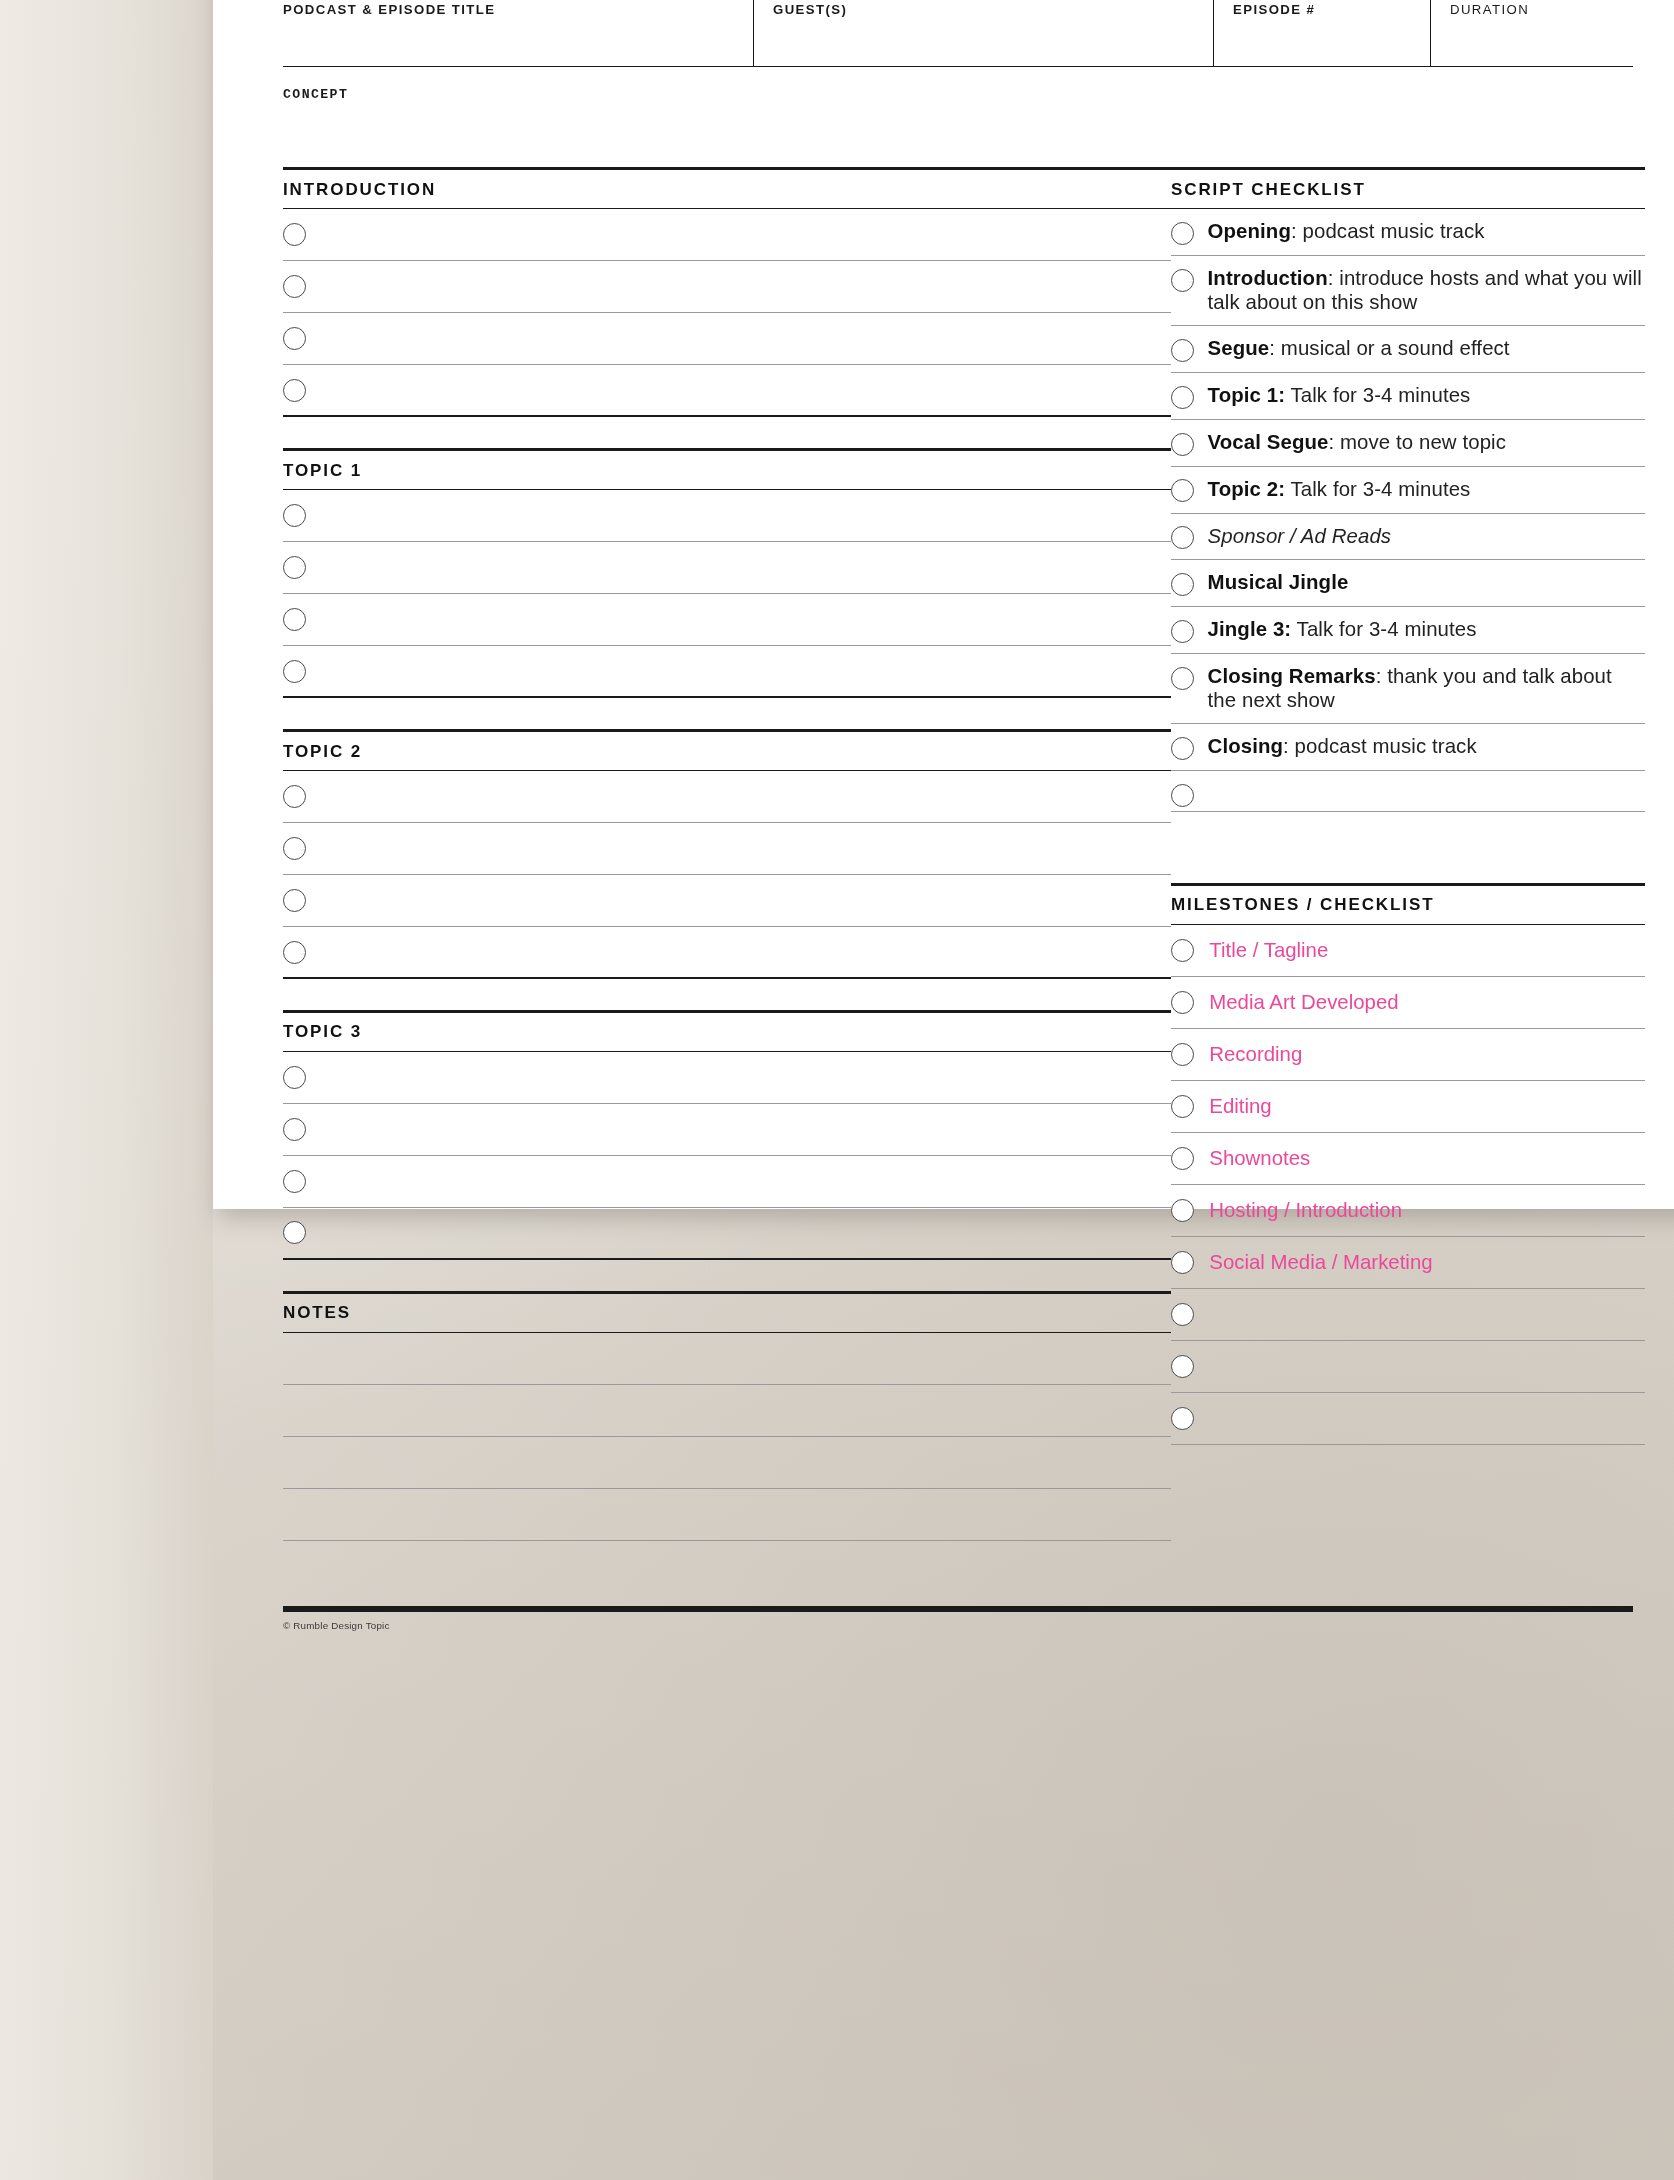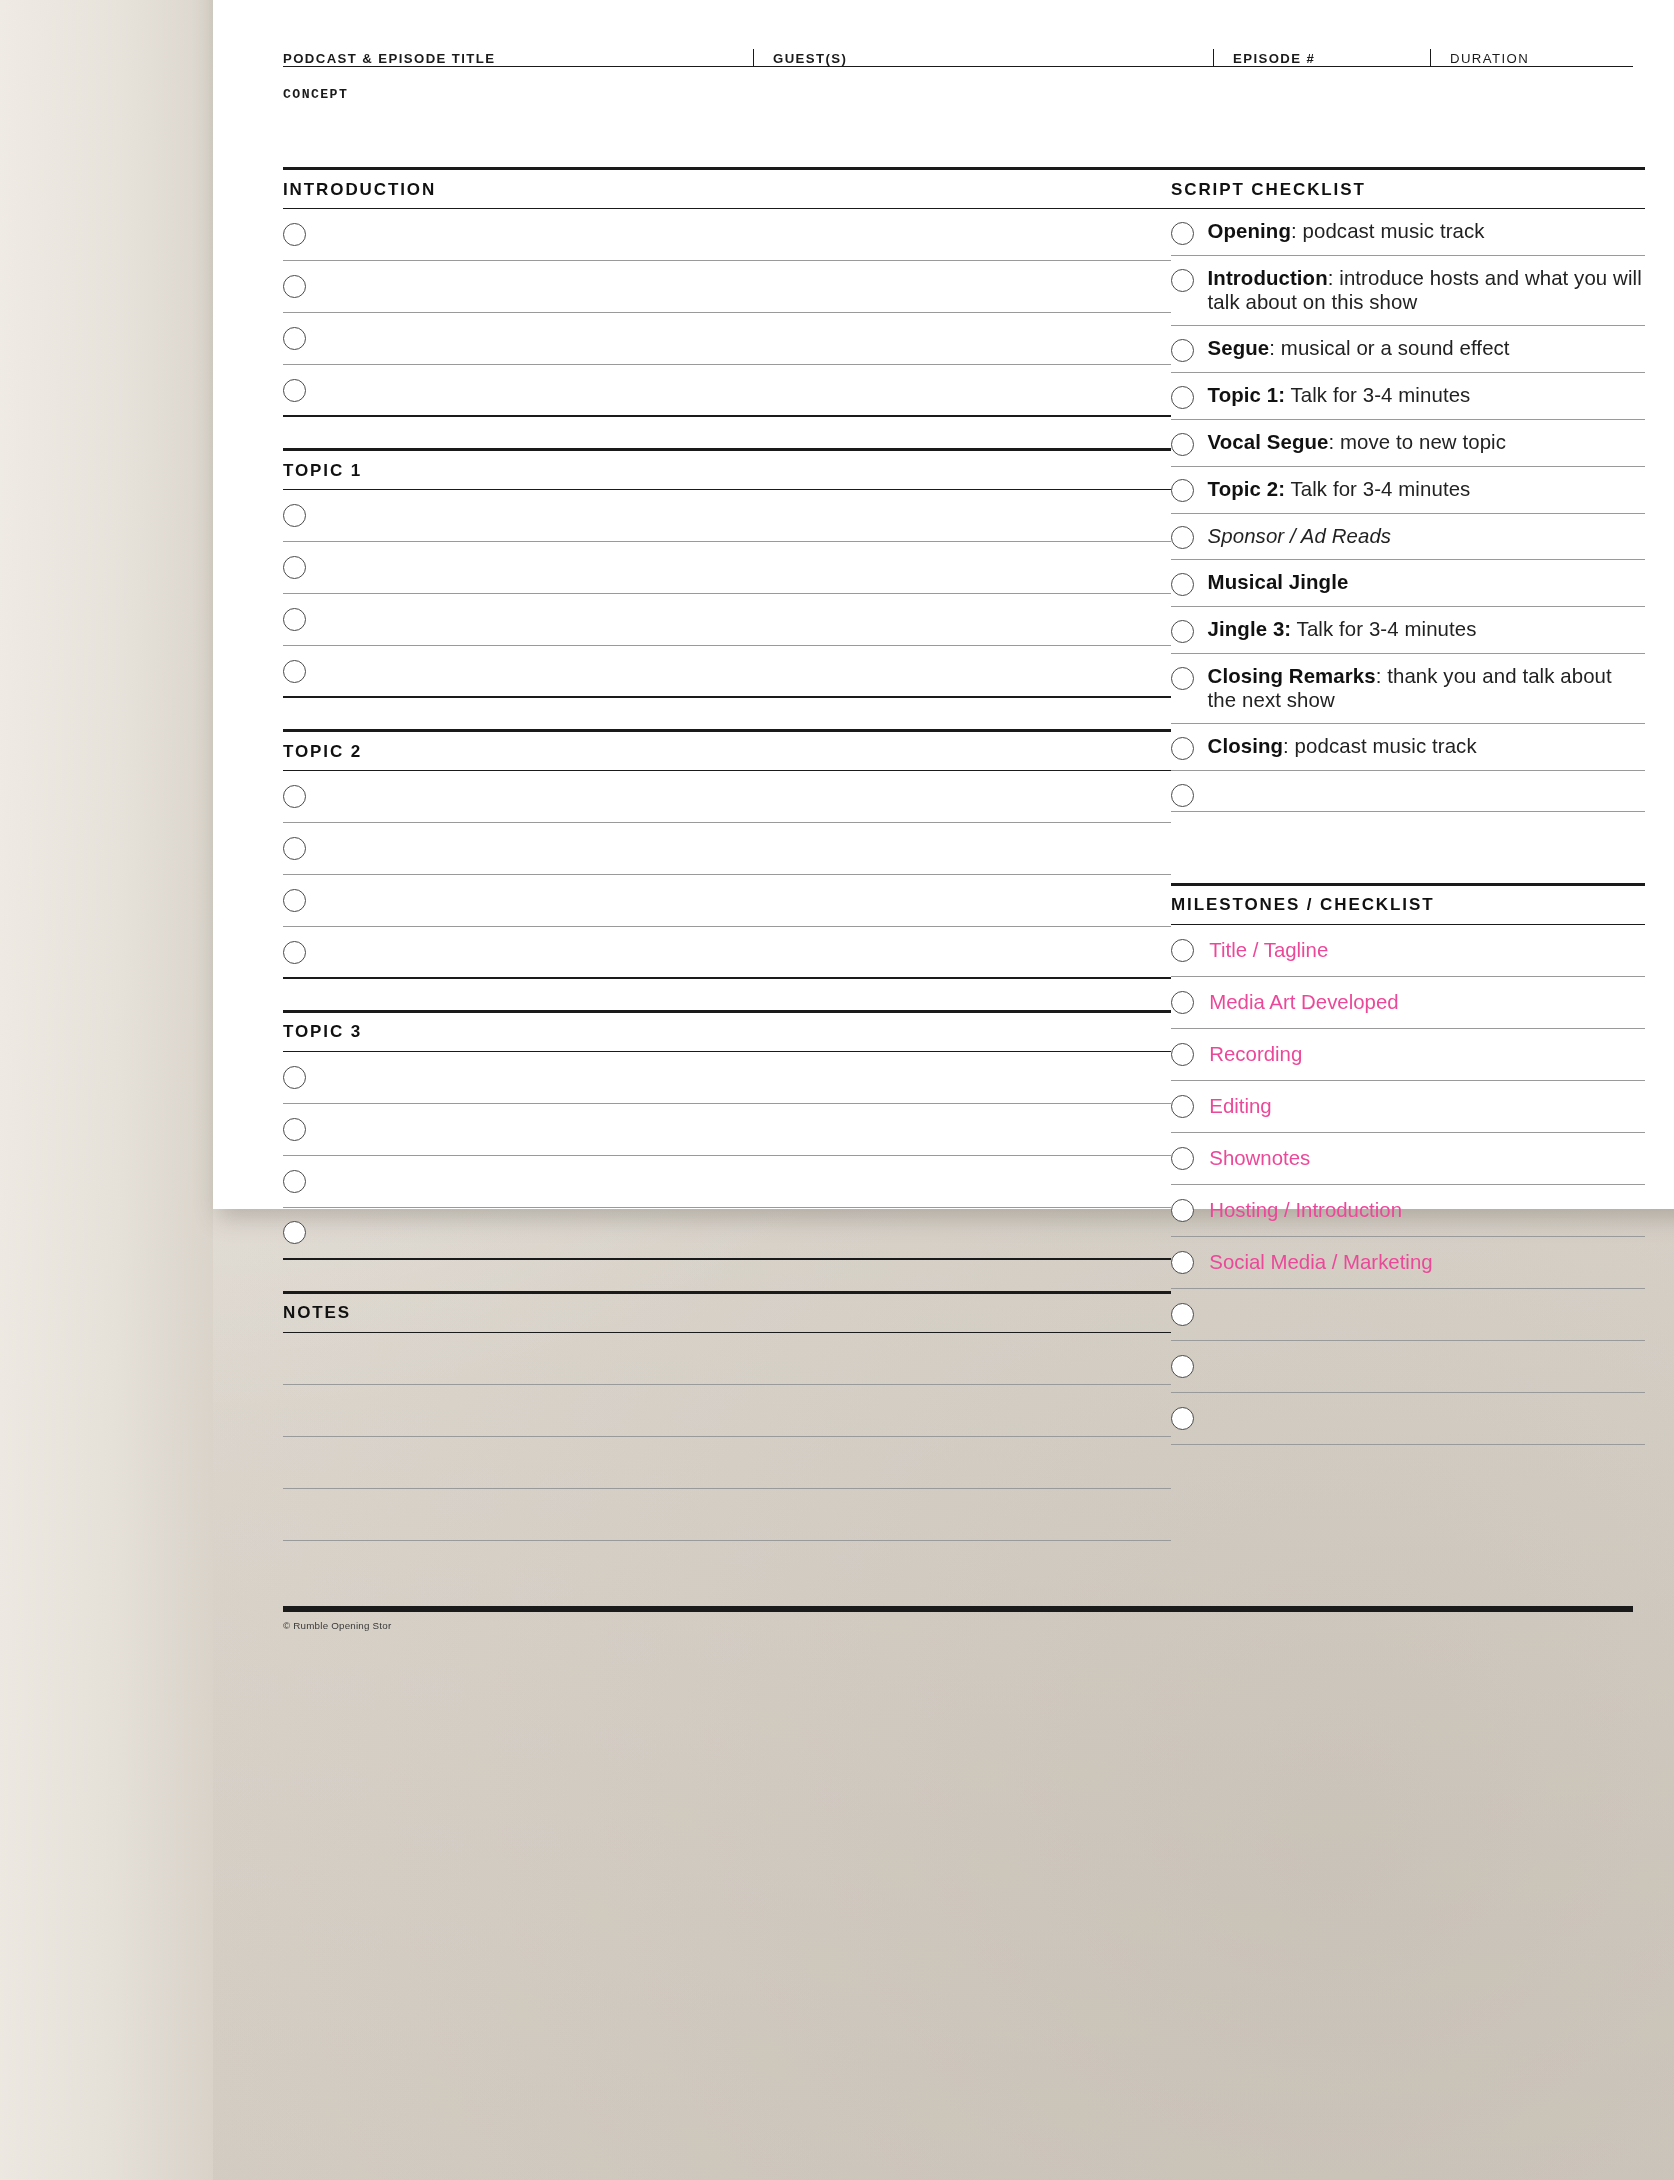"PODCAST & EPISODE TITLE" .header-row { align-items: flex-end -> none }
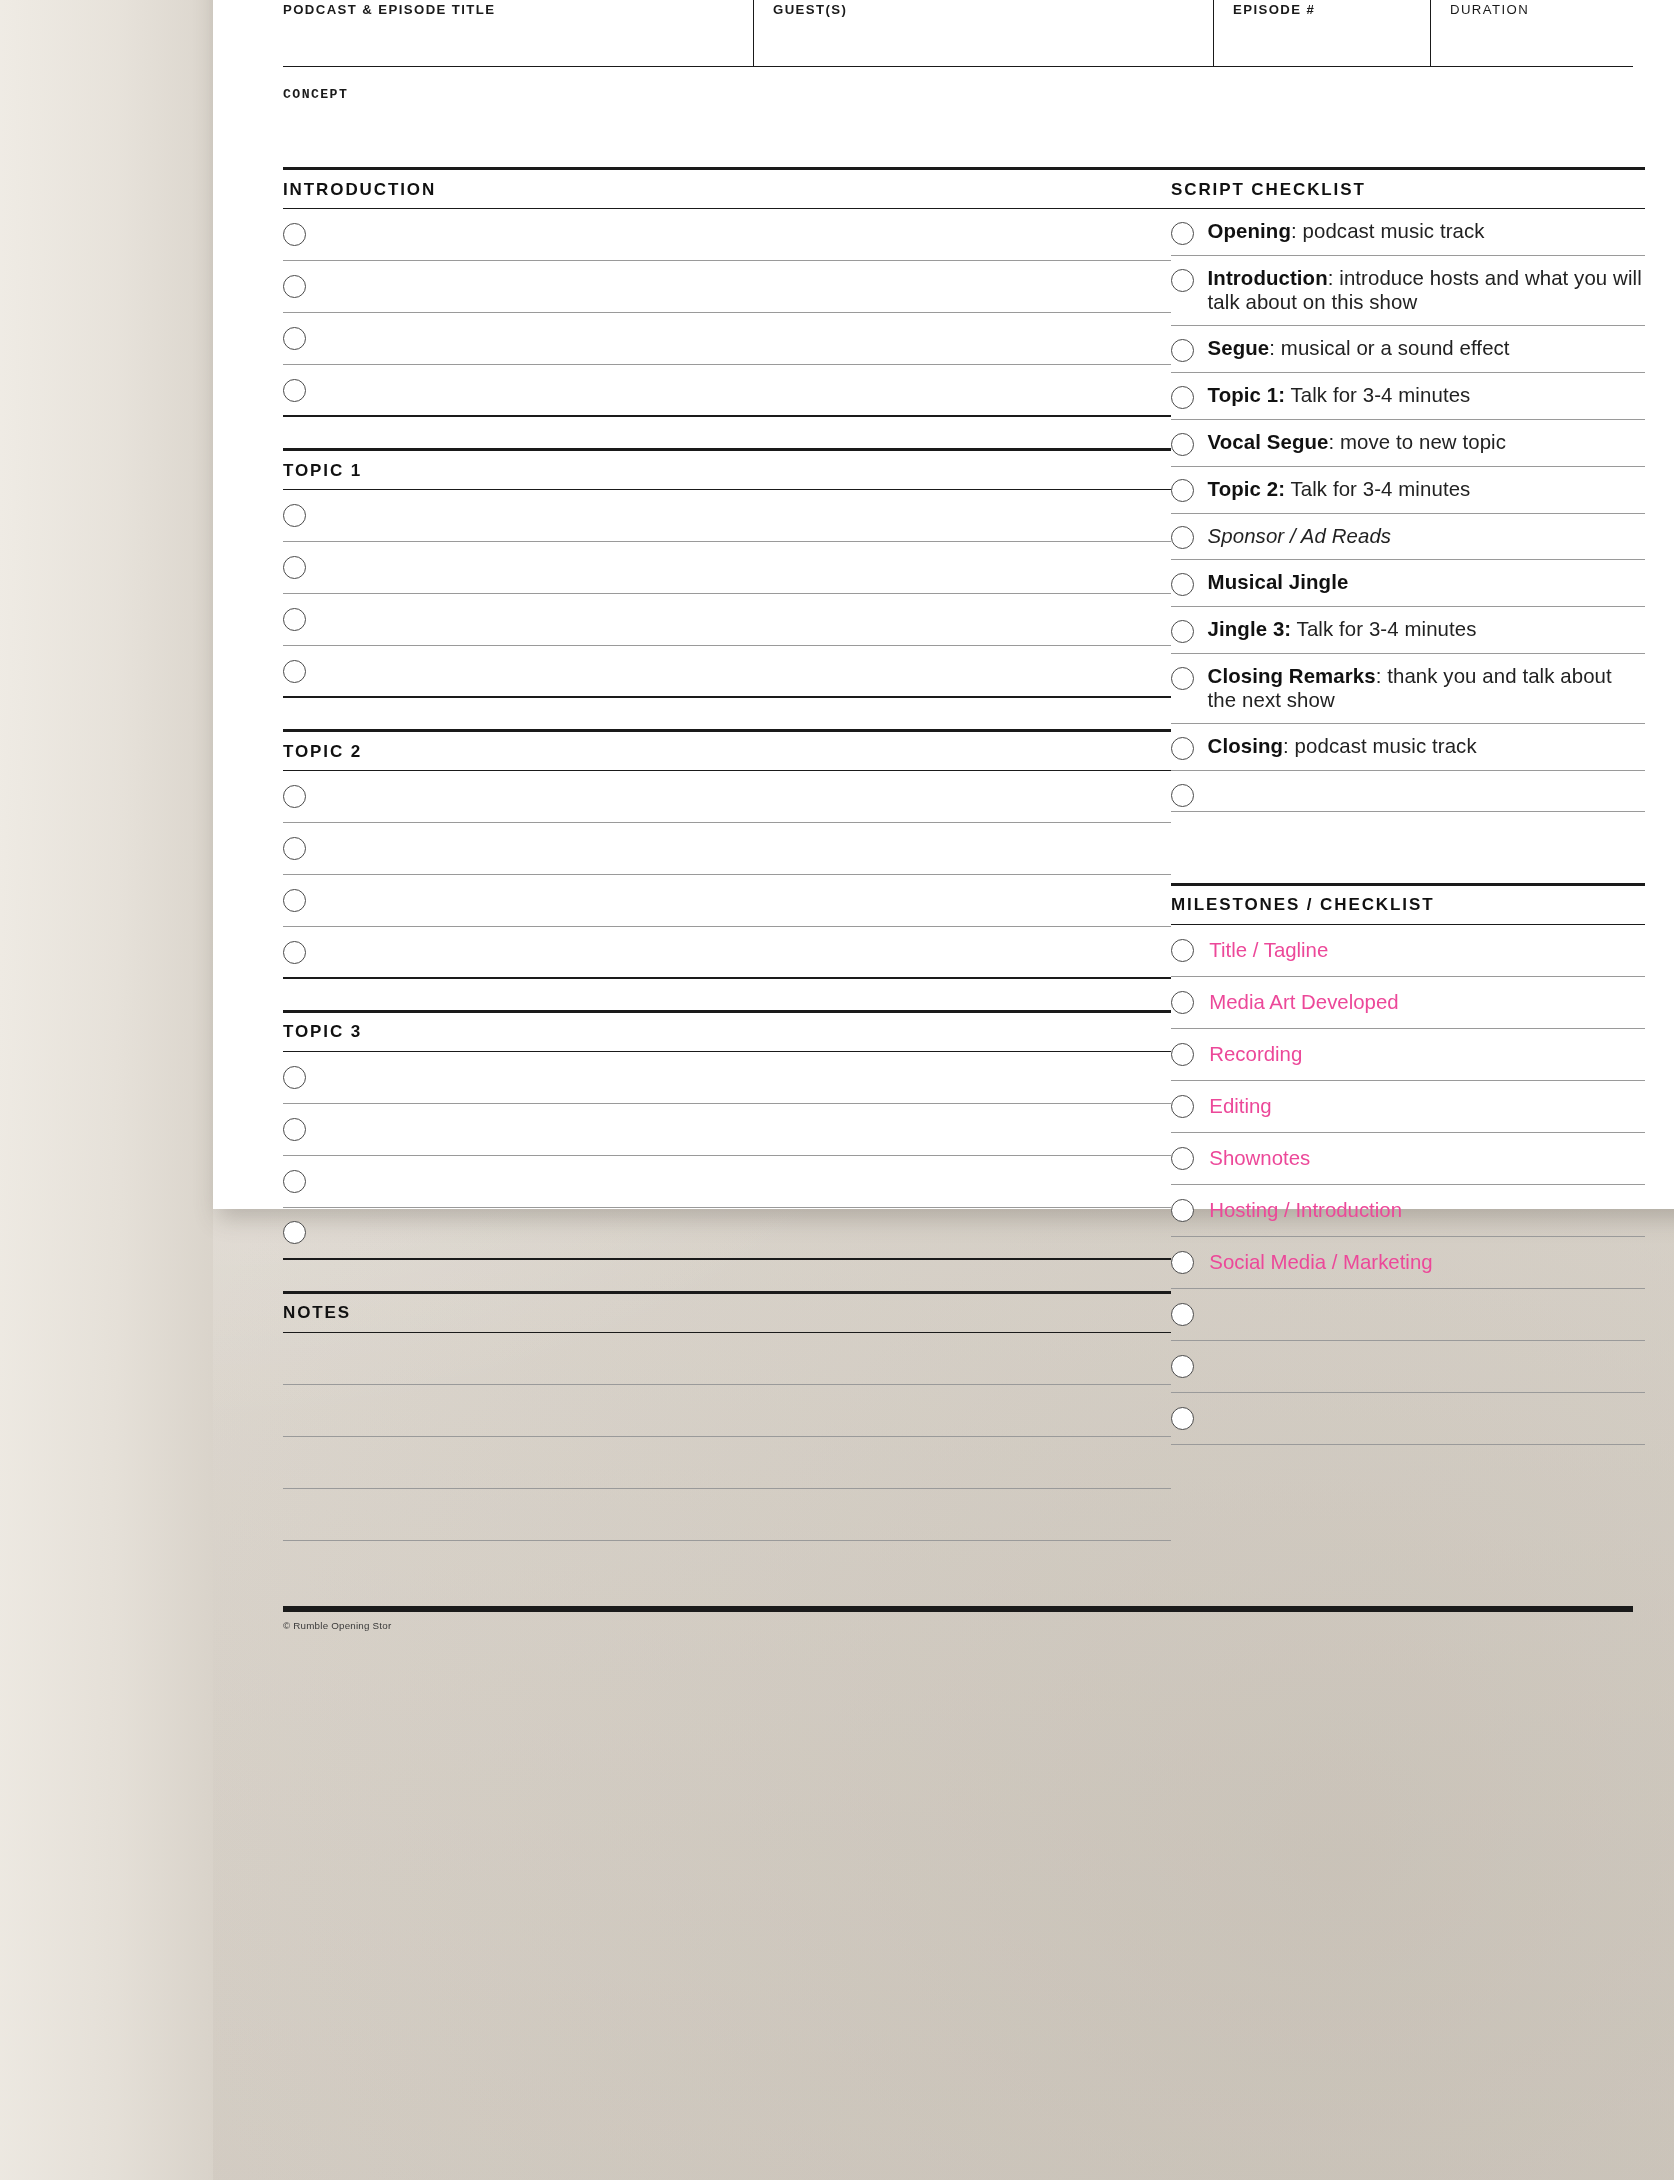"© Rumble Opening Stor" div.footer-credit { text: Opening Stor -> Design Topic }
